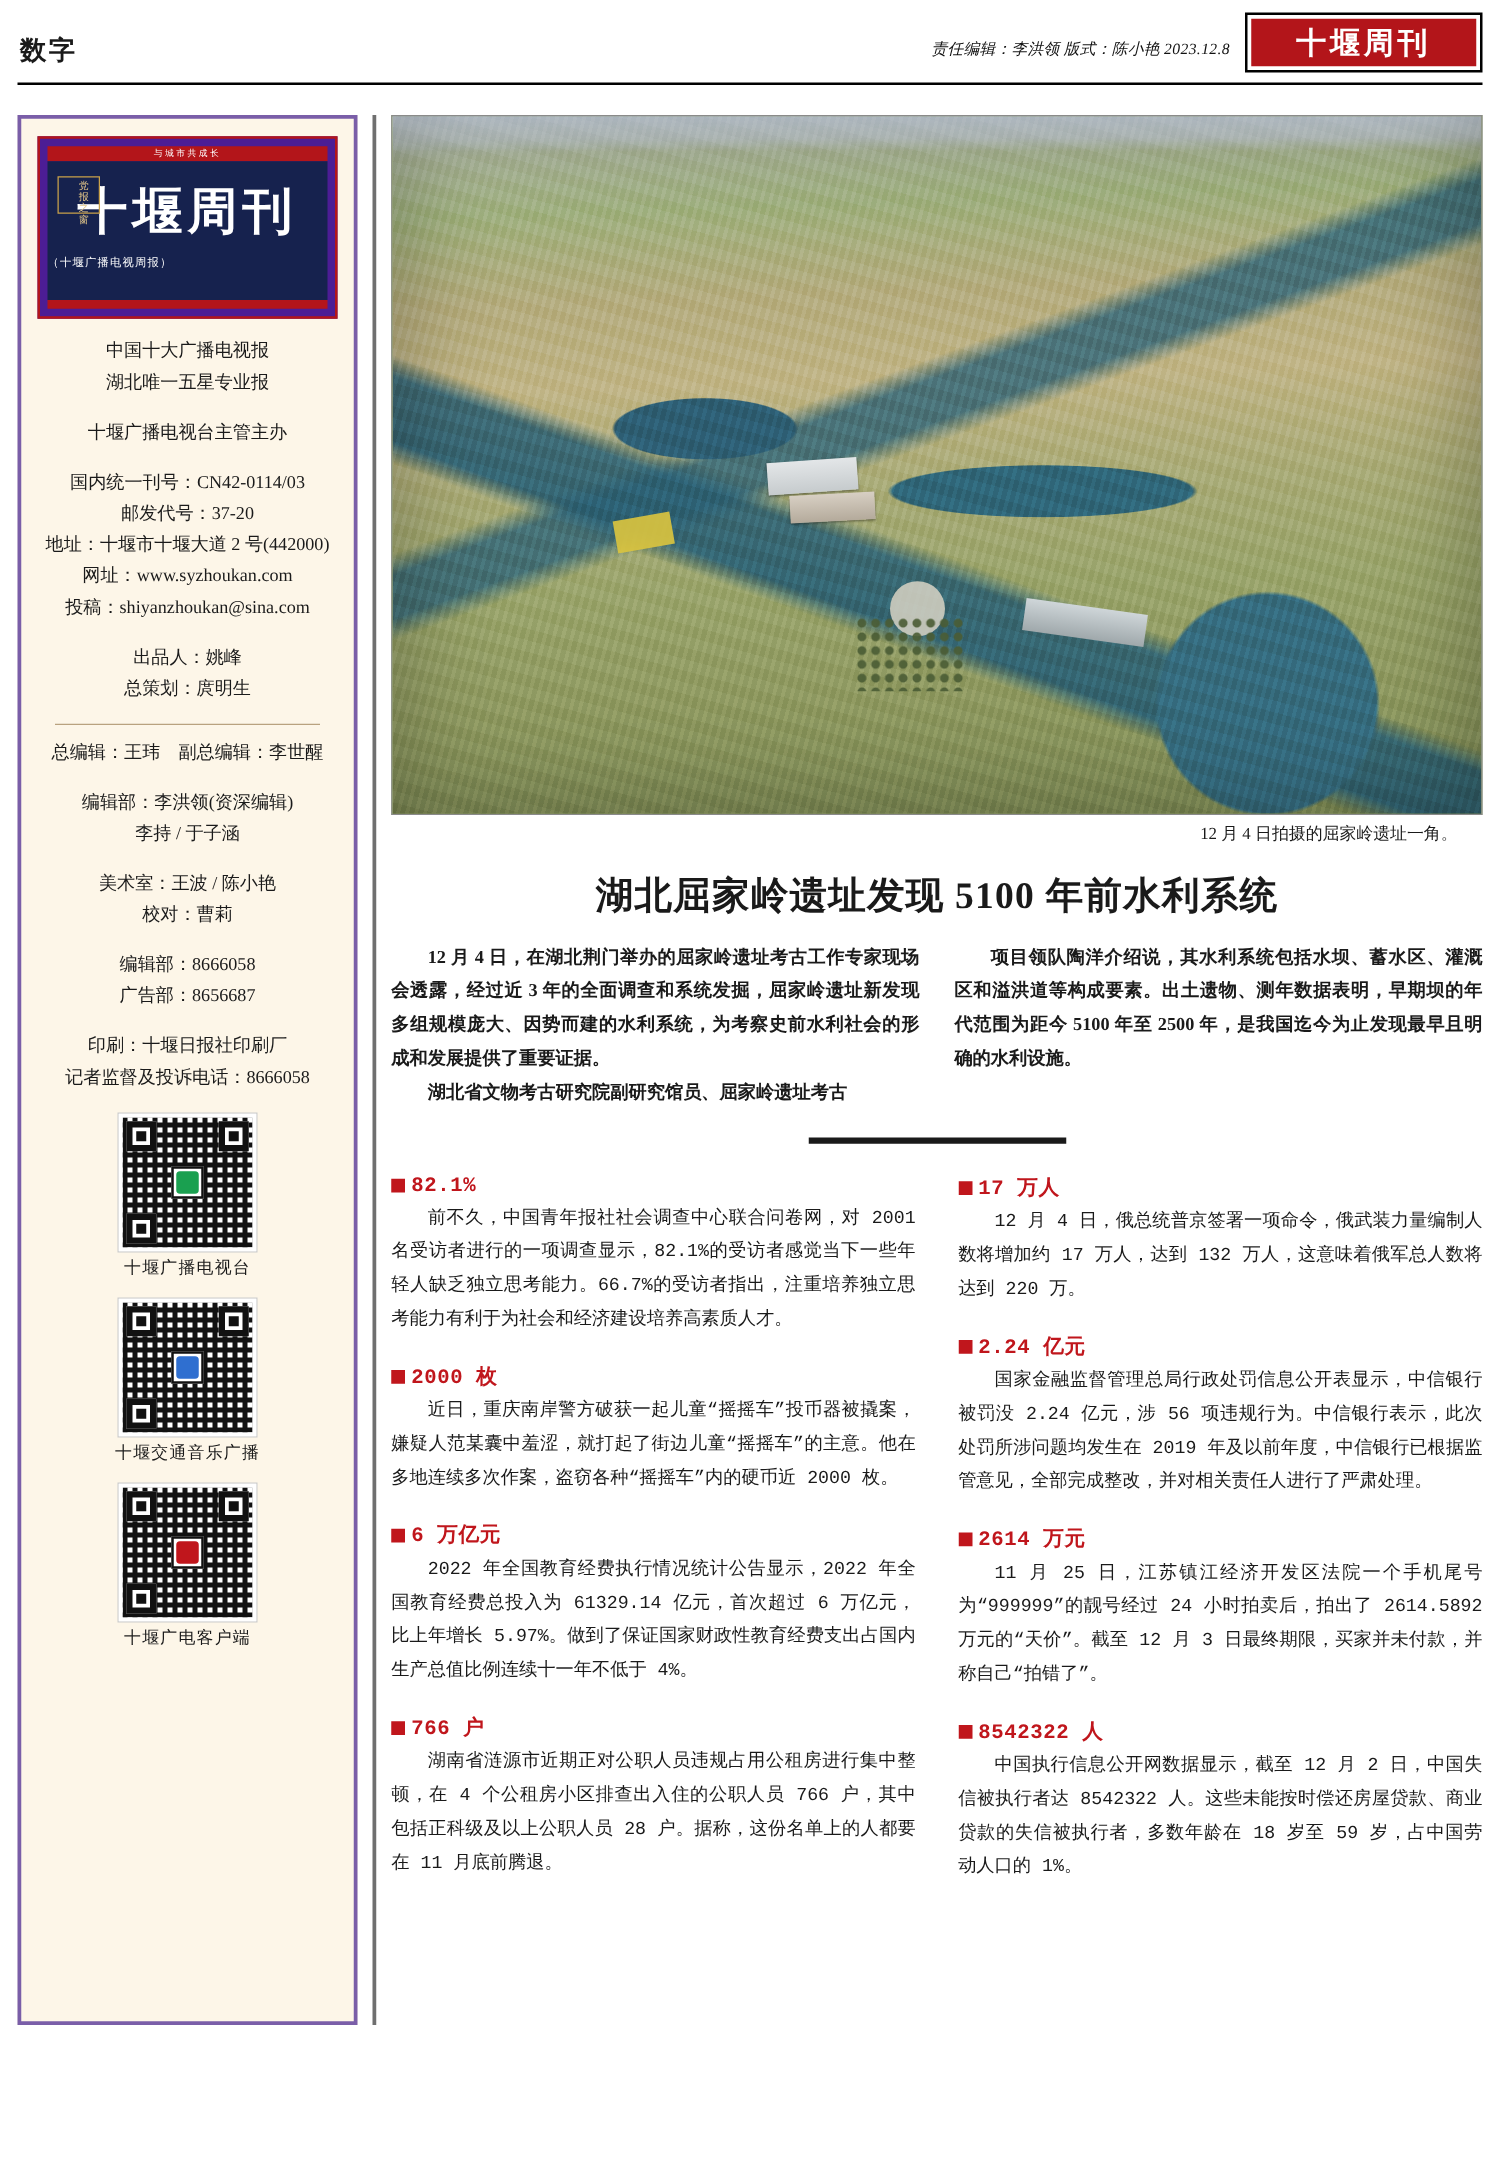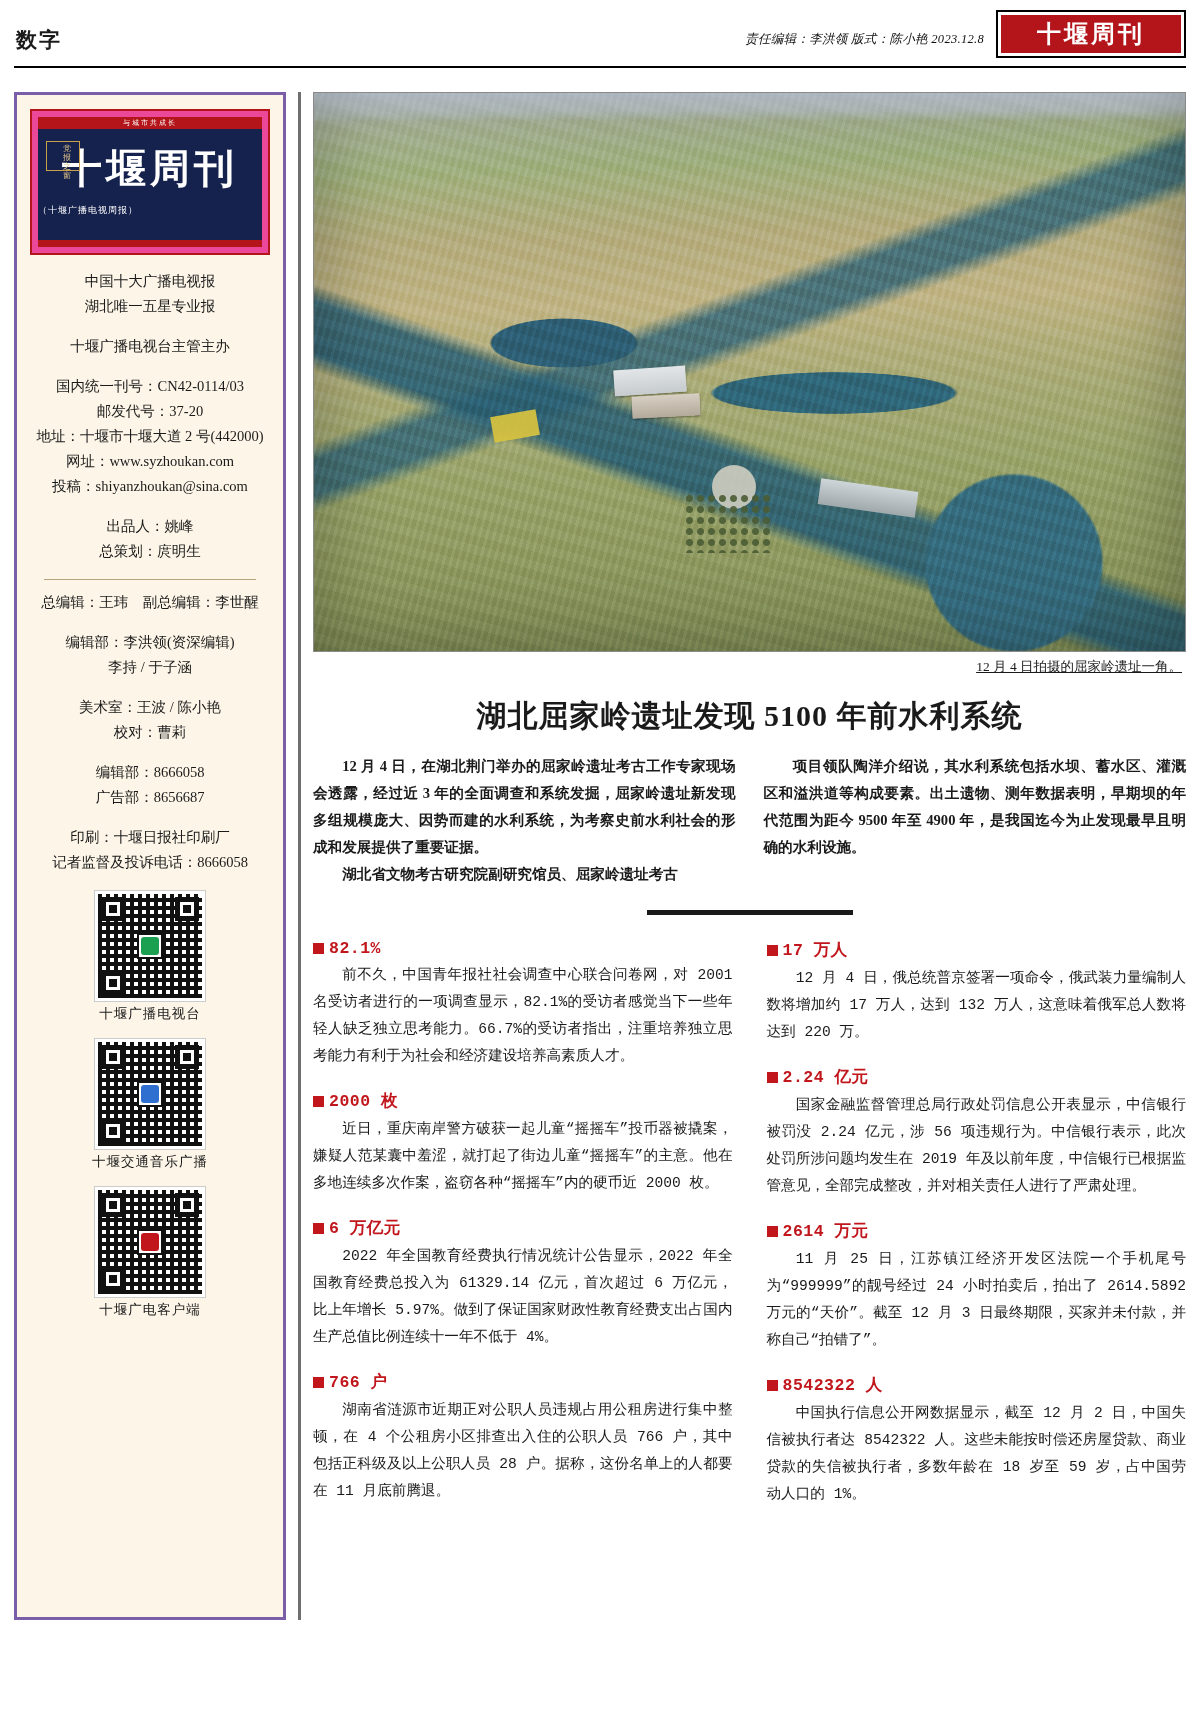"与城市共成长" .logo-card { background: #ec4899 -> #4c1d95 }
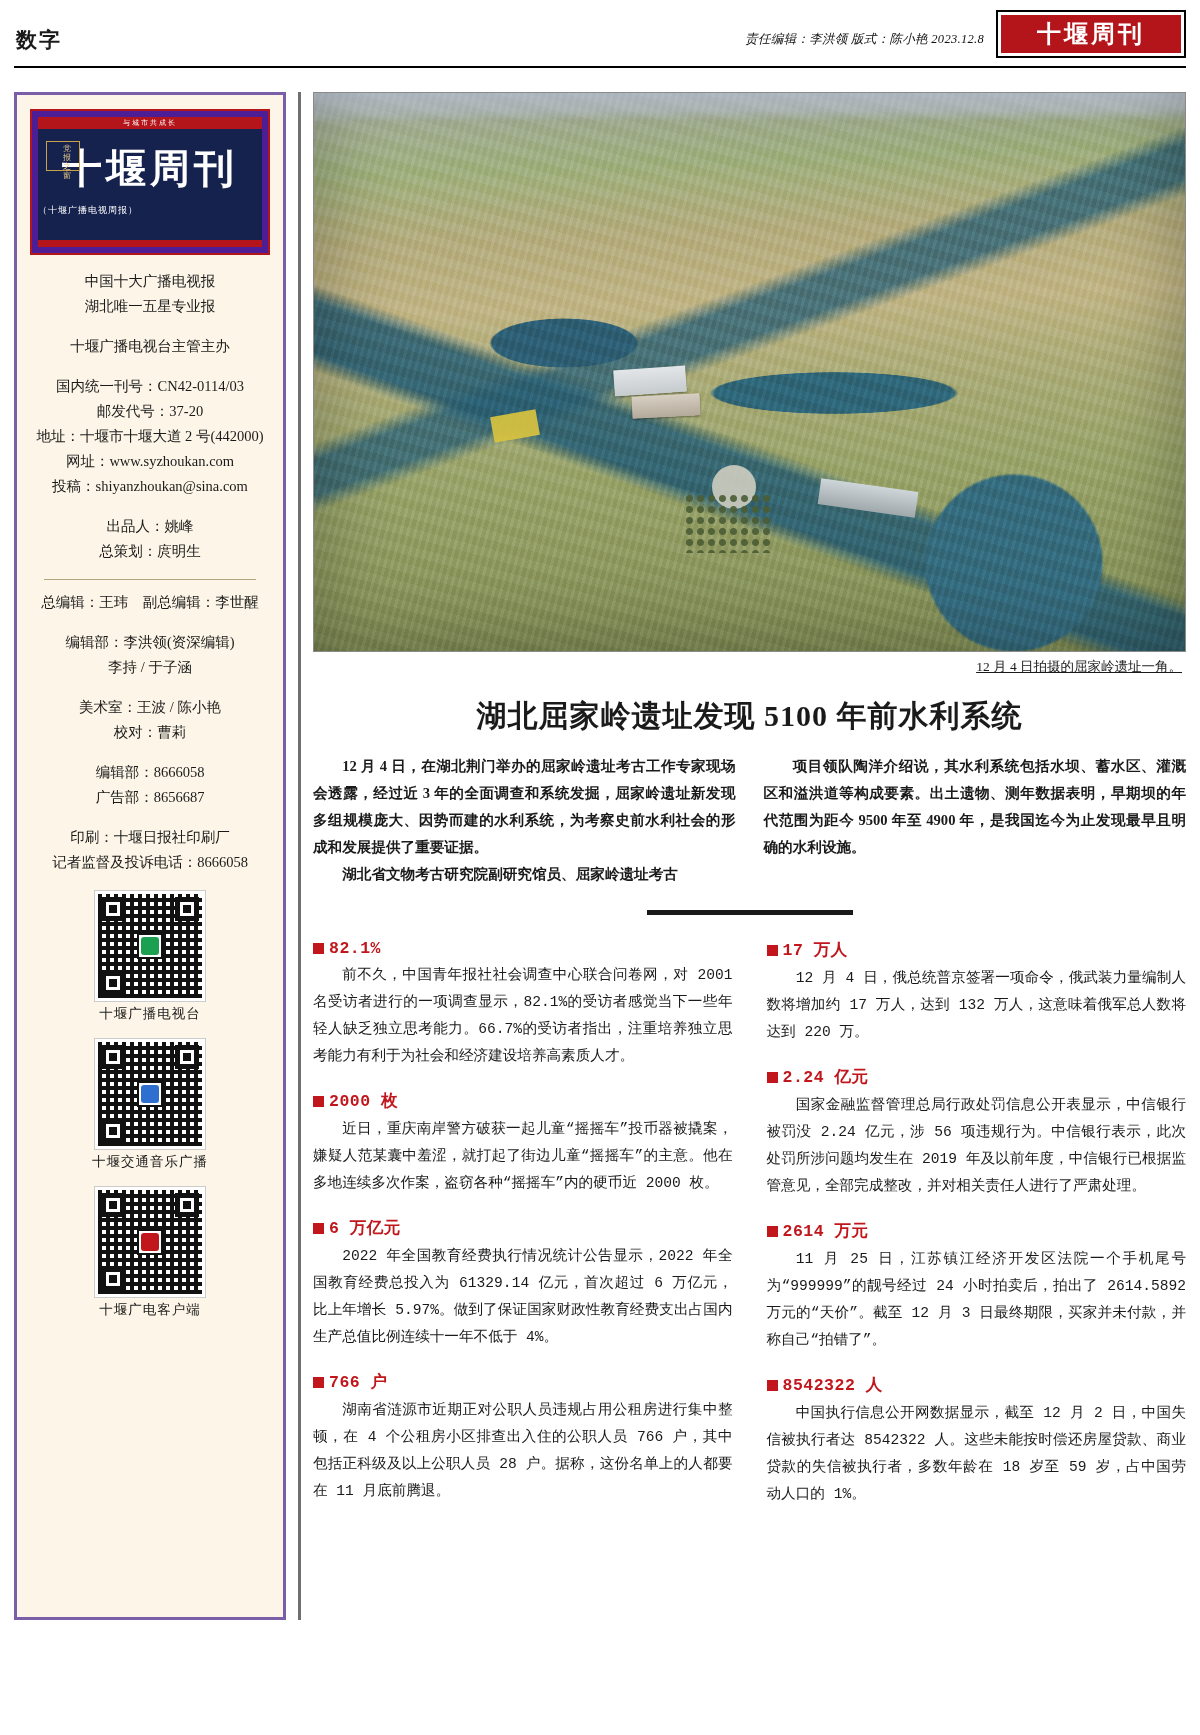"12 月 4 日拍摄的屈家岭遗址一角。" .photo-caption { margin: 6px 4px 0 0 -> 6px 20px 0 0; text-decoration: underline -> none }
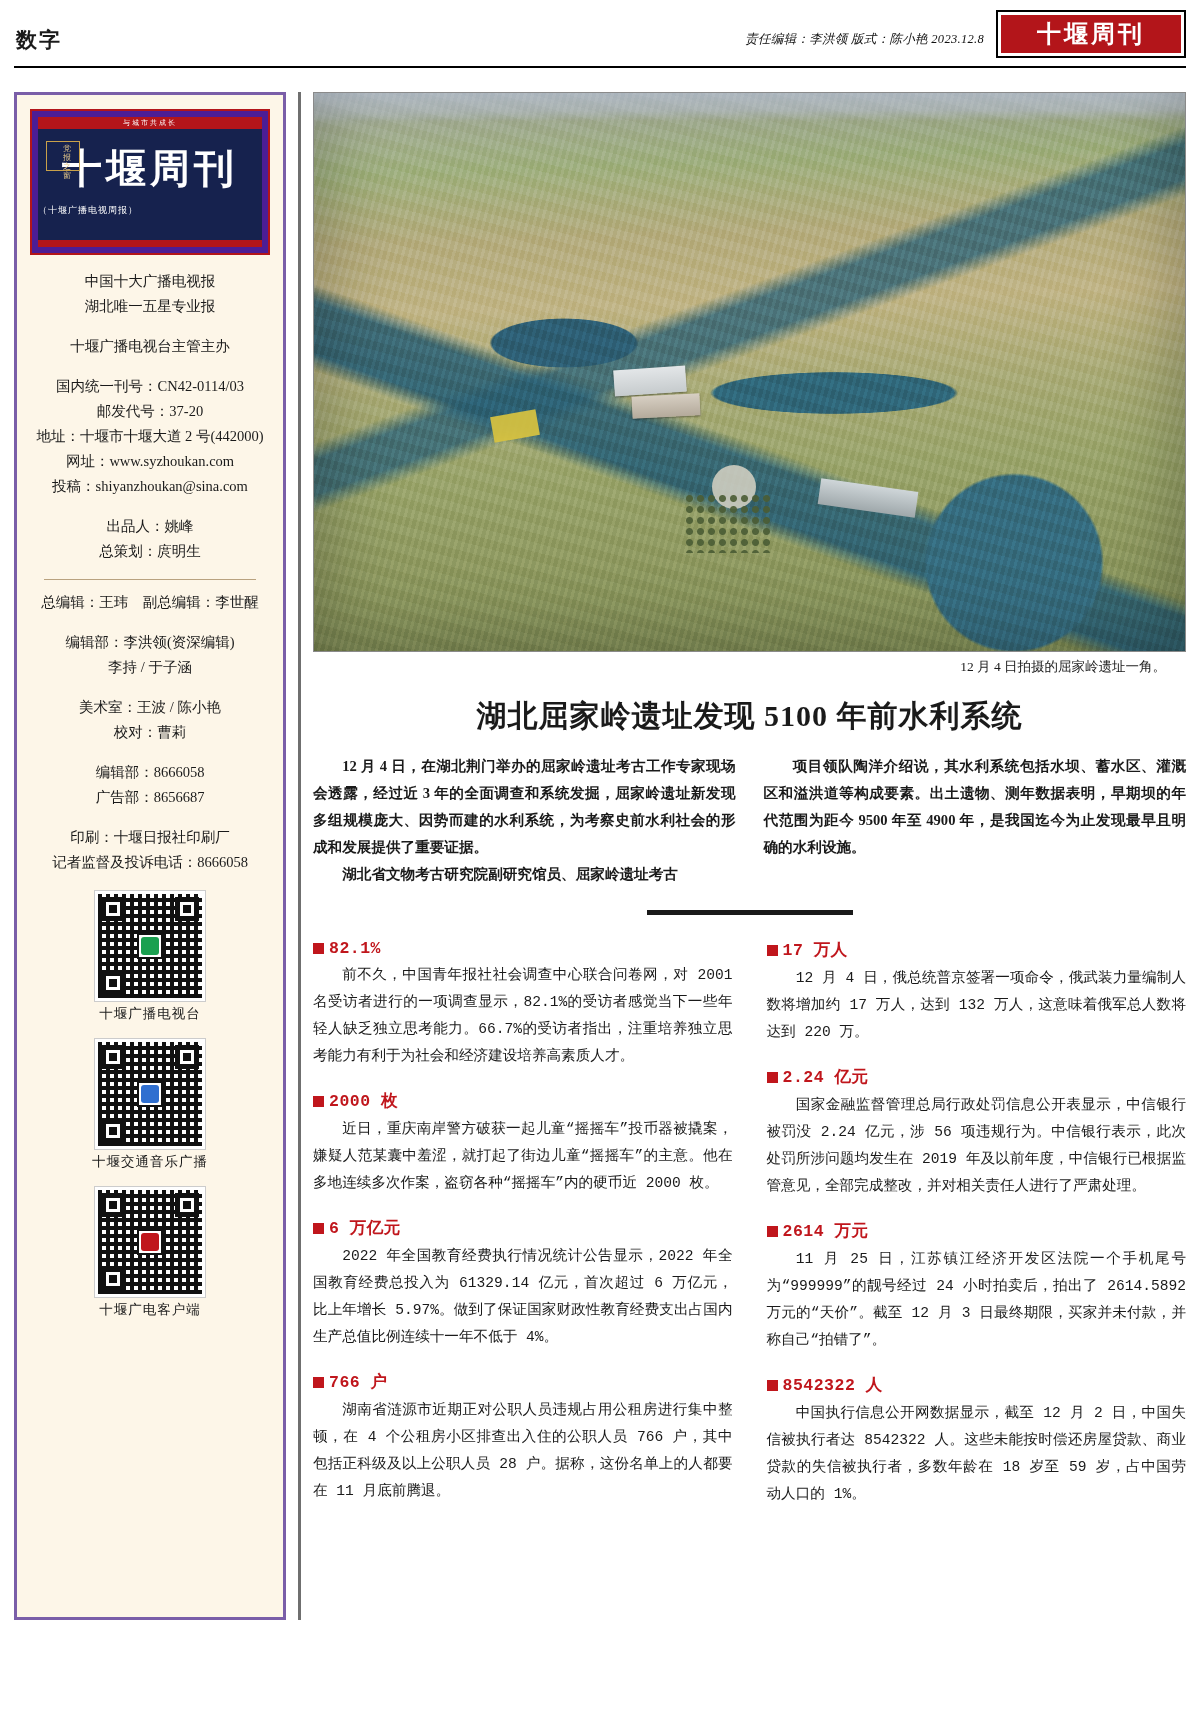"项目领队陶洋介绍说，其水利系统包括水坝、蓄水区、灌溉区和溢洪道等构成要素。出土遗" p { text: 9500 年至 4900 -> 5100 年至 2500 }
